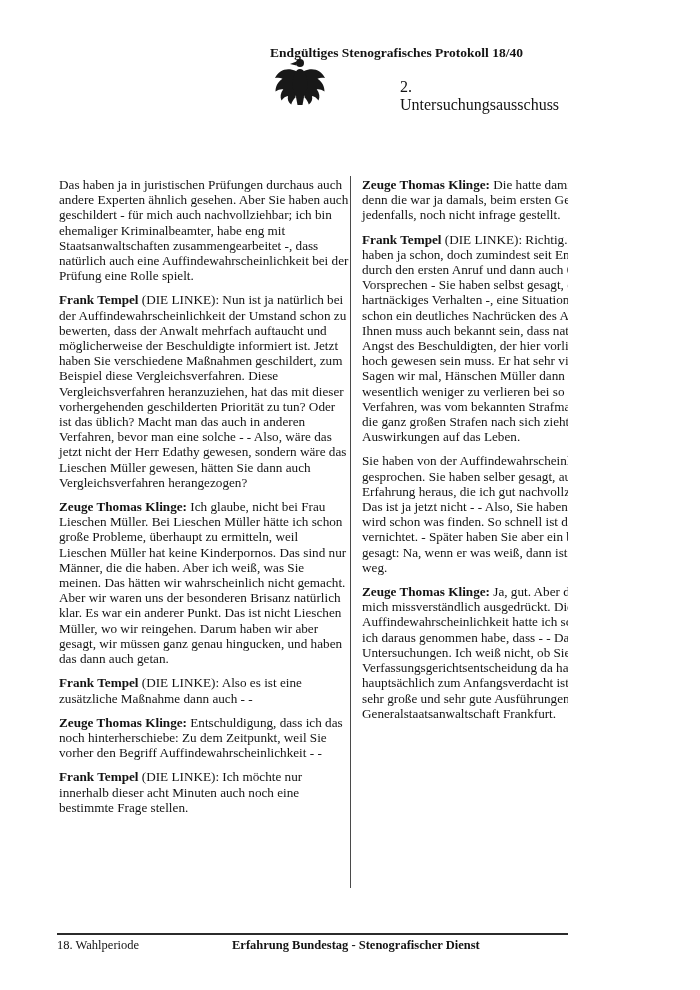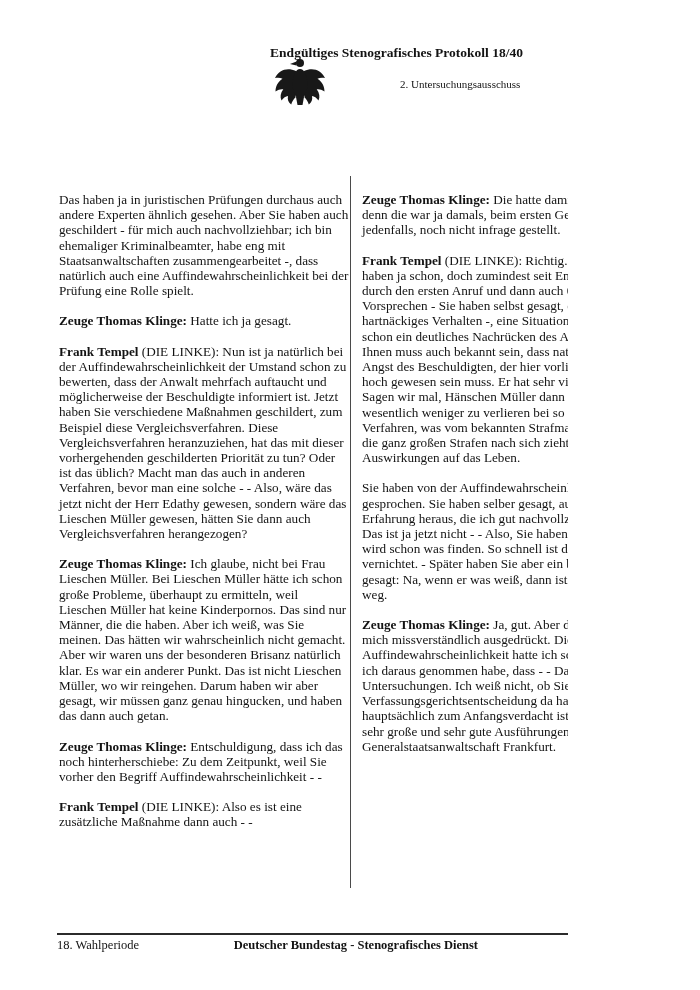"2. Untersuchungsausschuss" .committee { font-size: 11px -> 16px }
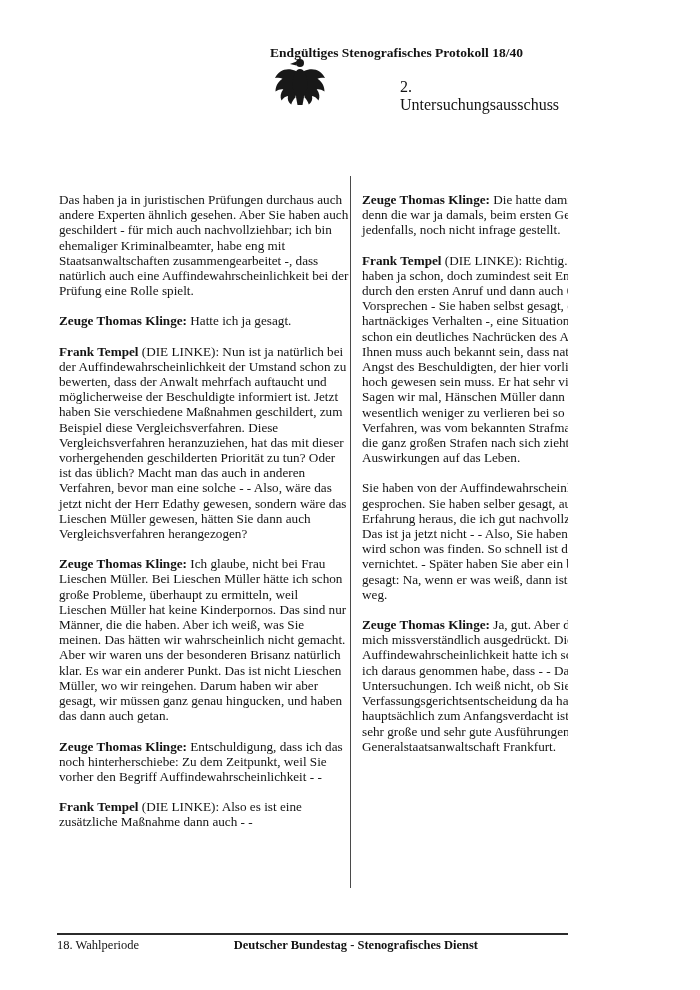"Das haben ja in juristischen" .para { margin: 15px 0 9px 0 -> 0 0 9px 0 }
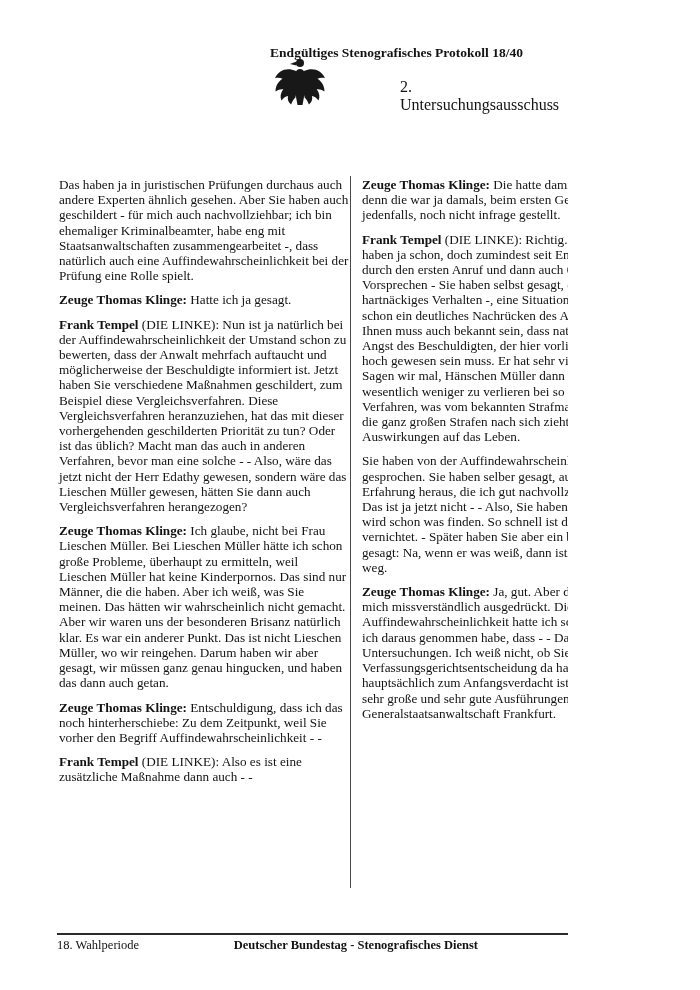"Zeuge Thomas Klinge: Hatte ich" p.para { html: <p><b>Zeuge Thomas Klinge:</b> Hatte ich ja gesagt.</p> -> none }
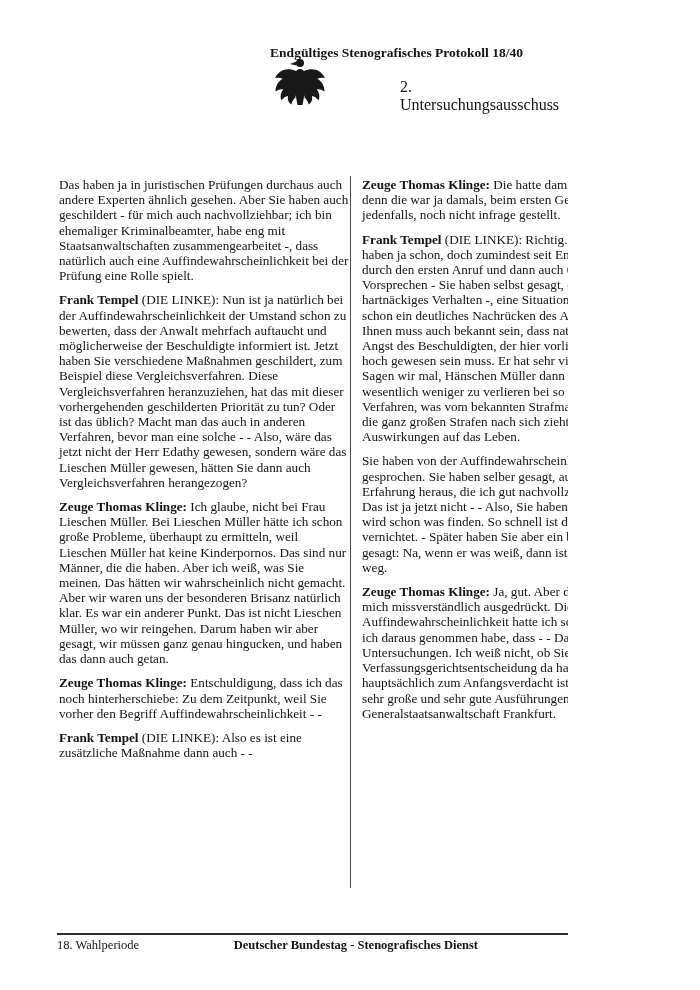"Zeuge Thomas Klinge: Entschuldigung," p.para { order: before "Frank Tempel (DIE LINKE): Also" -> after "Frank Tempel (DIE LINKE): Also" }
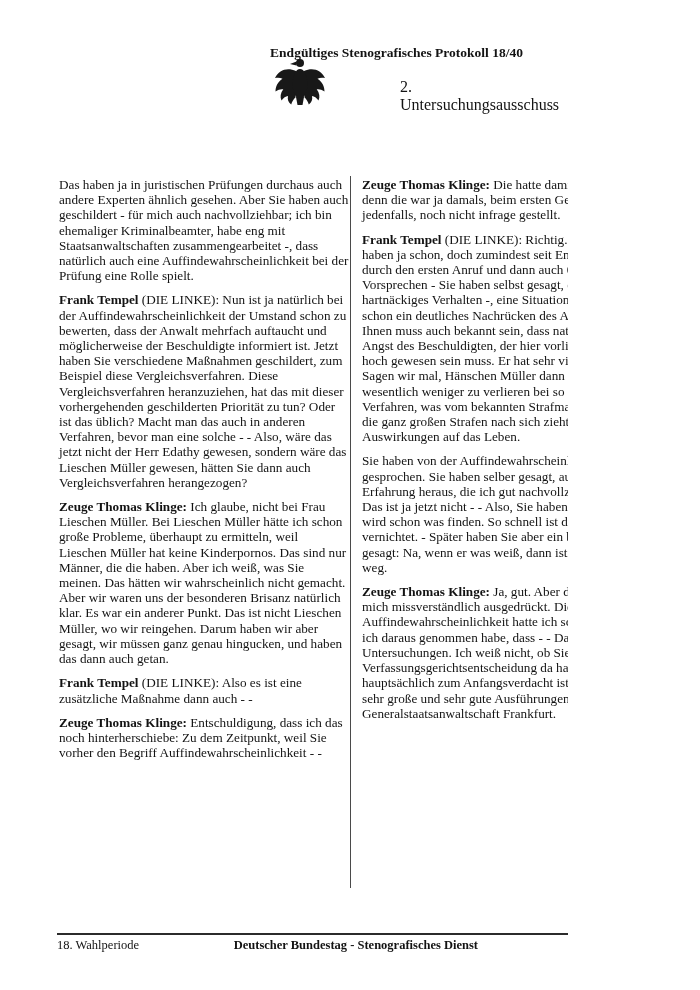"Frank Tempel (DIE LINKE): Ich" p.para { html: none -> <p><b>Frank Tempel</b> (DIE LINKE): Ich möchte nur innerhalb dieser acht Minuten auch noch eine bestimmte Frage stellen.</p> }
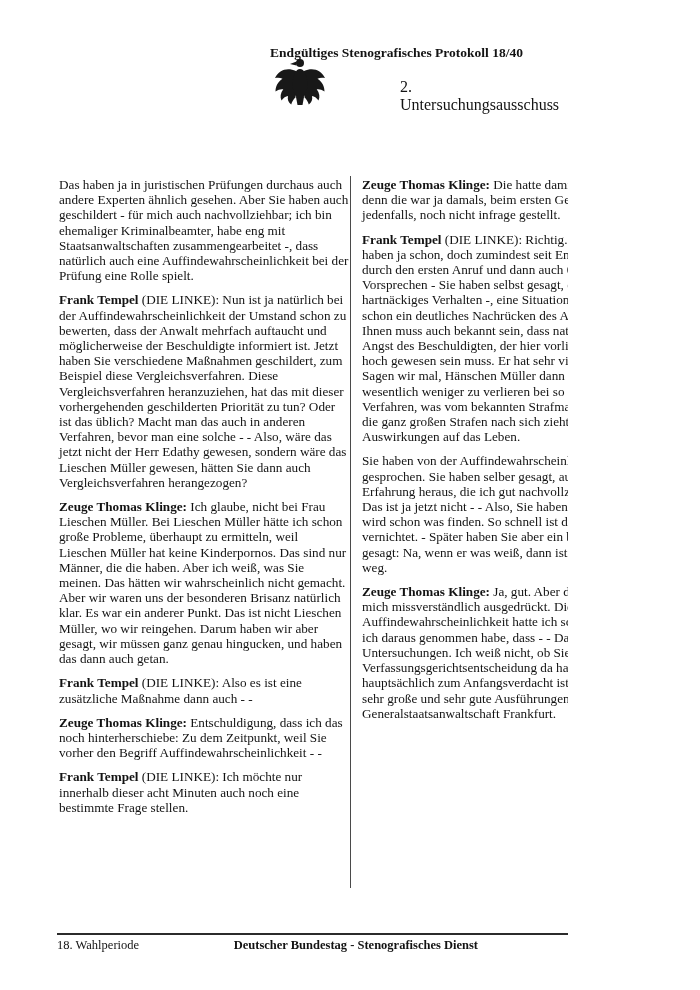"Deutscher Bundestag - Stenografisches" span.f-center { text: Deutscher Bundestag - Stenografisches -> Erfahrung Bundestag - Stenografischer }
